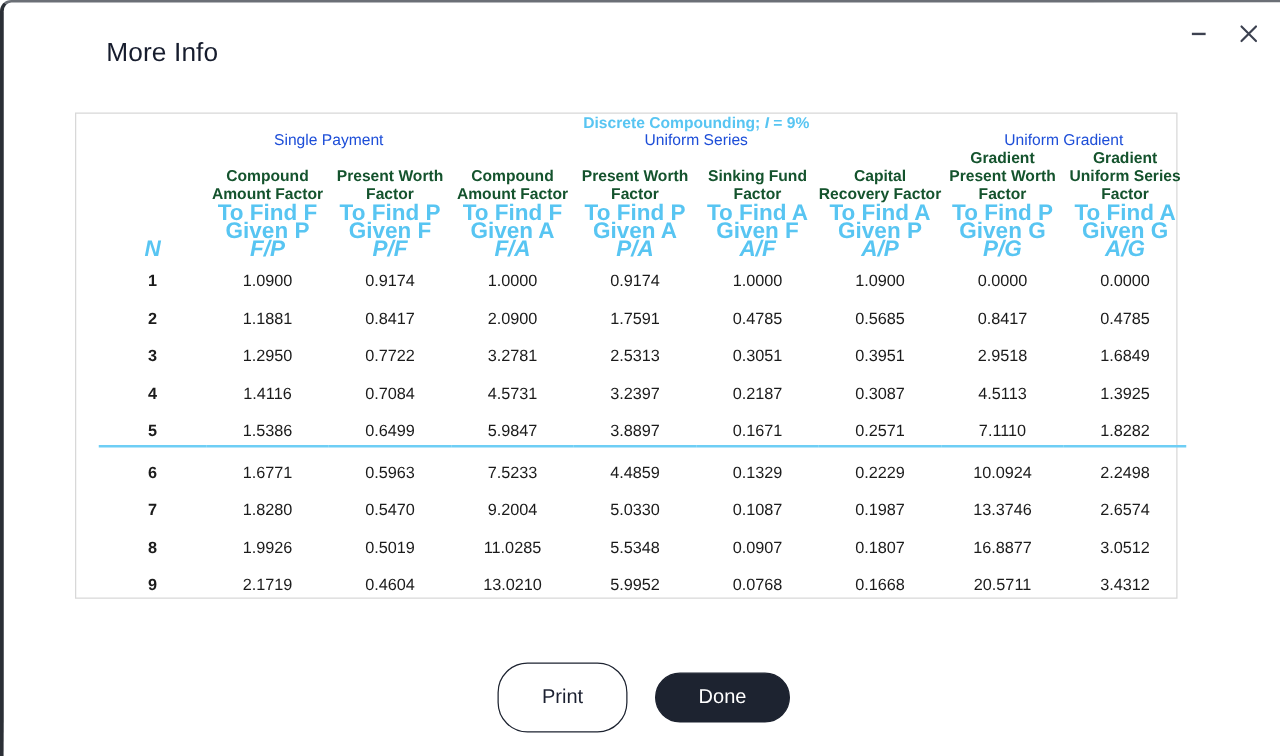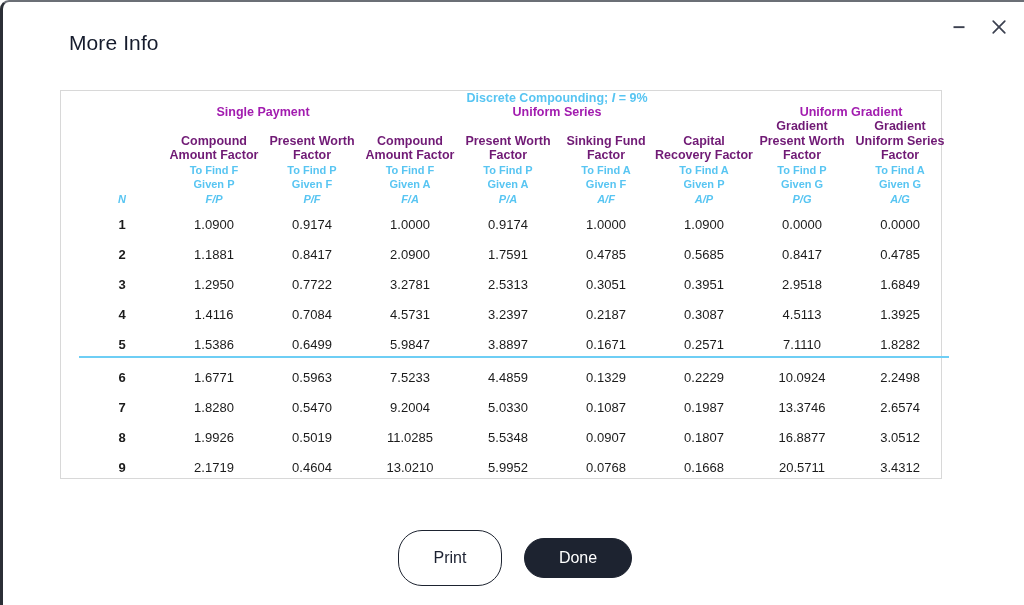"More Info" #page-title { left: 66px -> 82px }
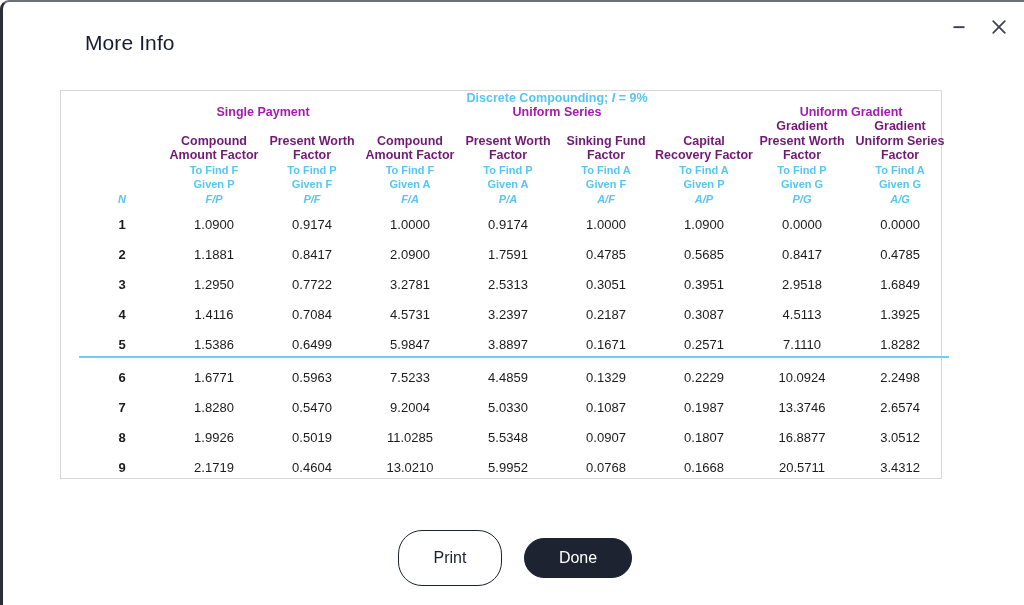"Single Payment" .hdr-group { color: #a21caf -> #1d4ed8; font-weight: bold -> normal }
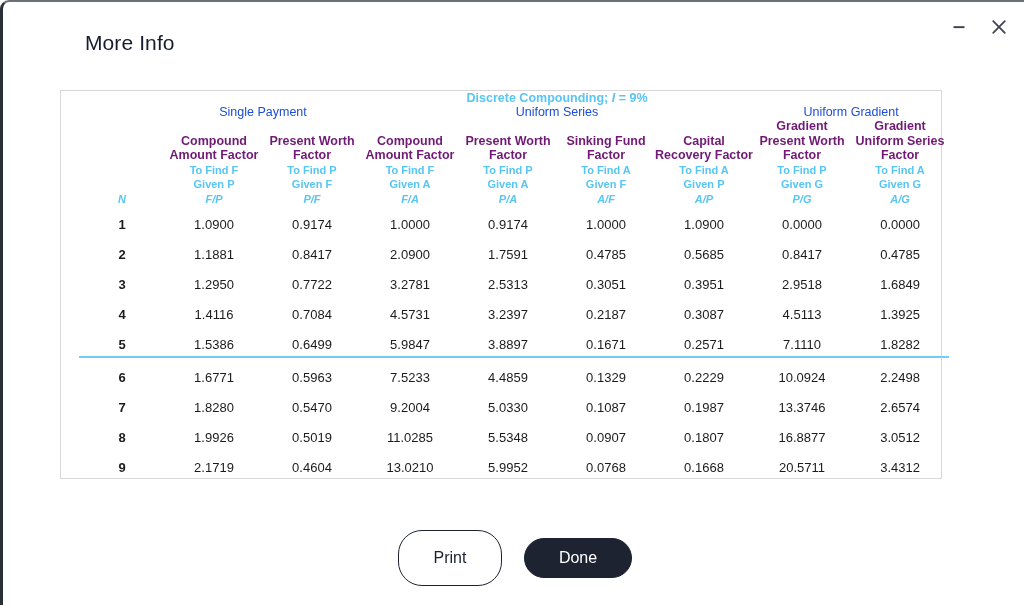"Gradient Present Worth Factor" .hdr-name { color: #701a75 -> #14532d }
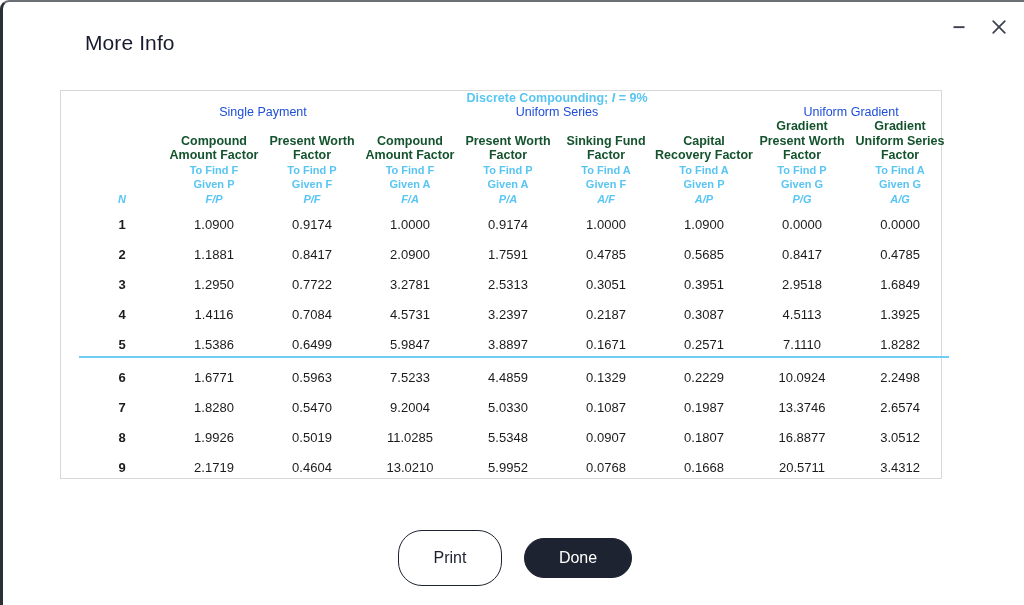"To Find F" .hdr-find { font-size: 11px -> 18px }
